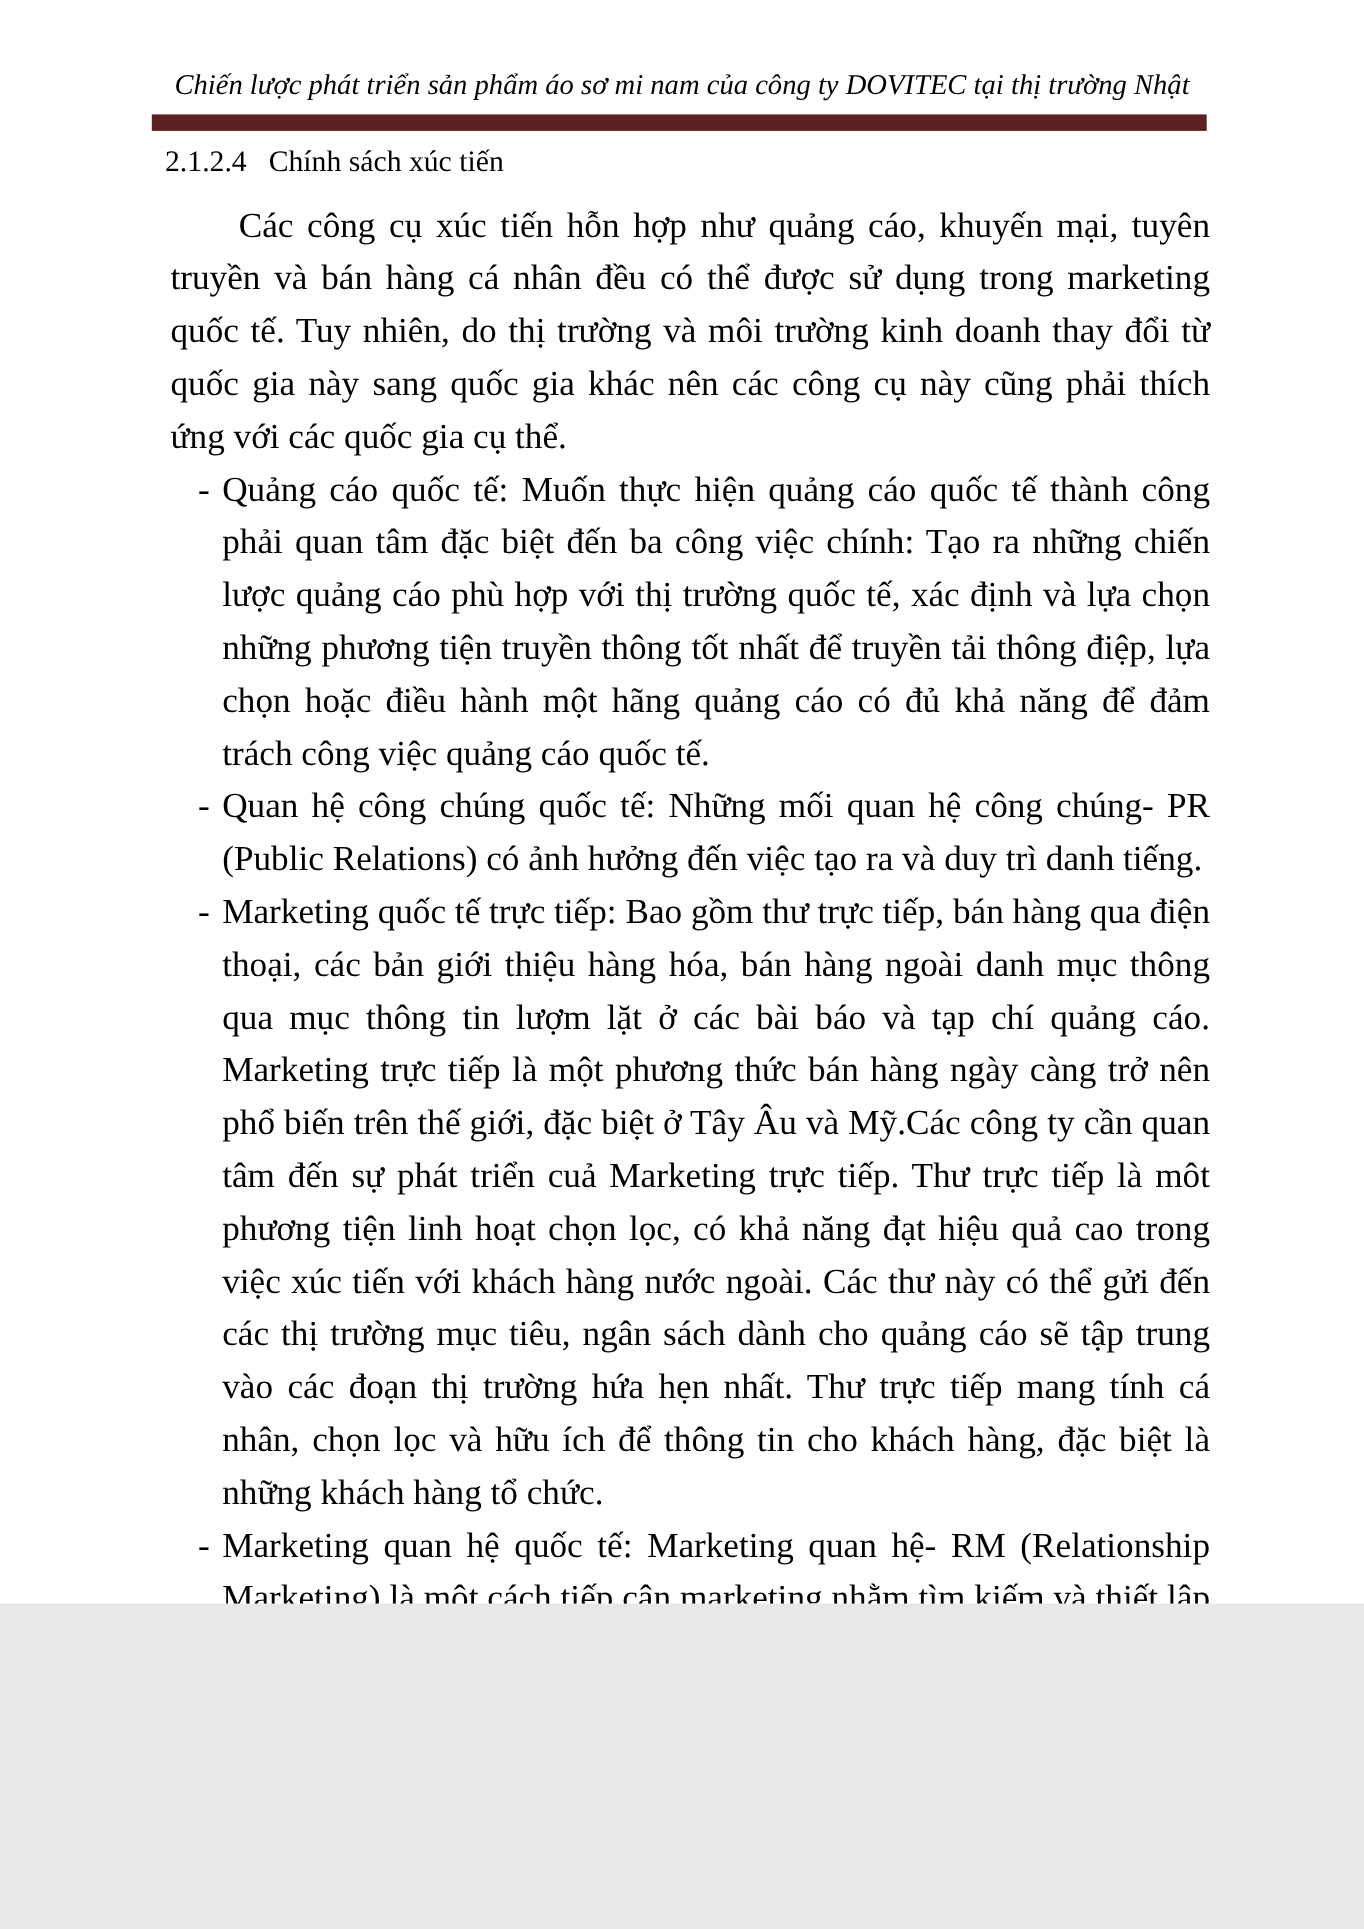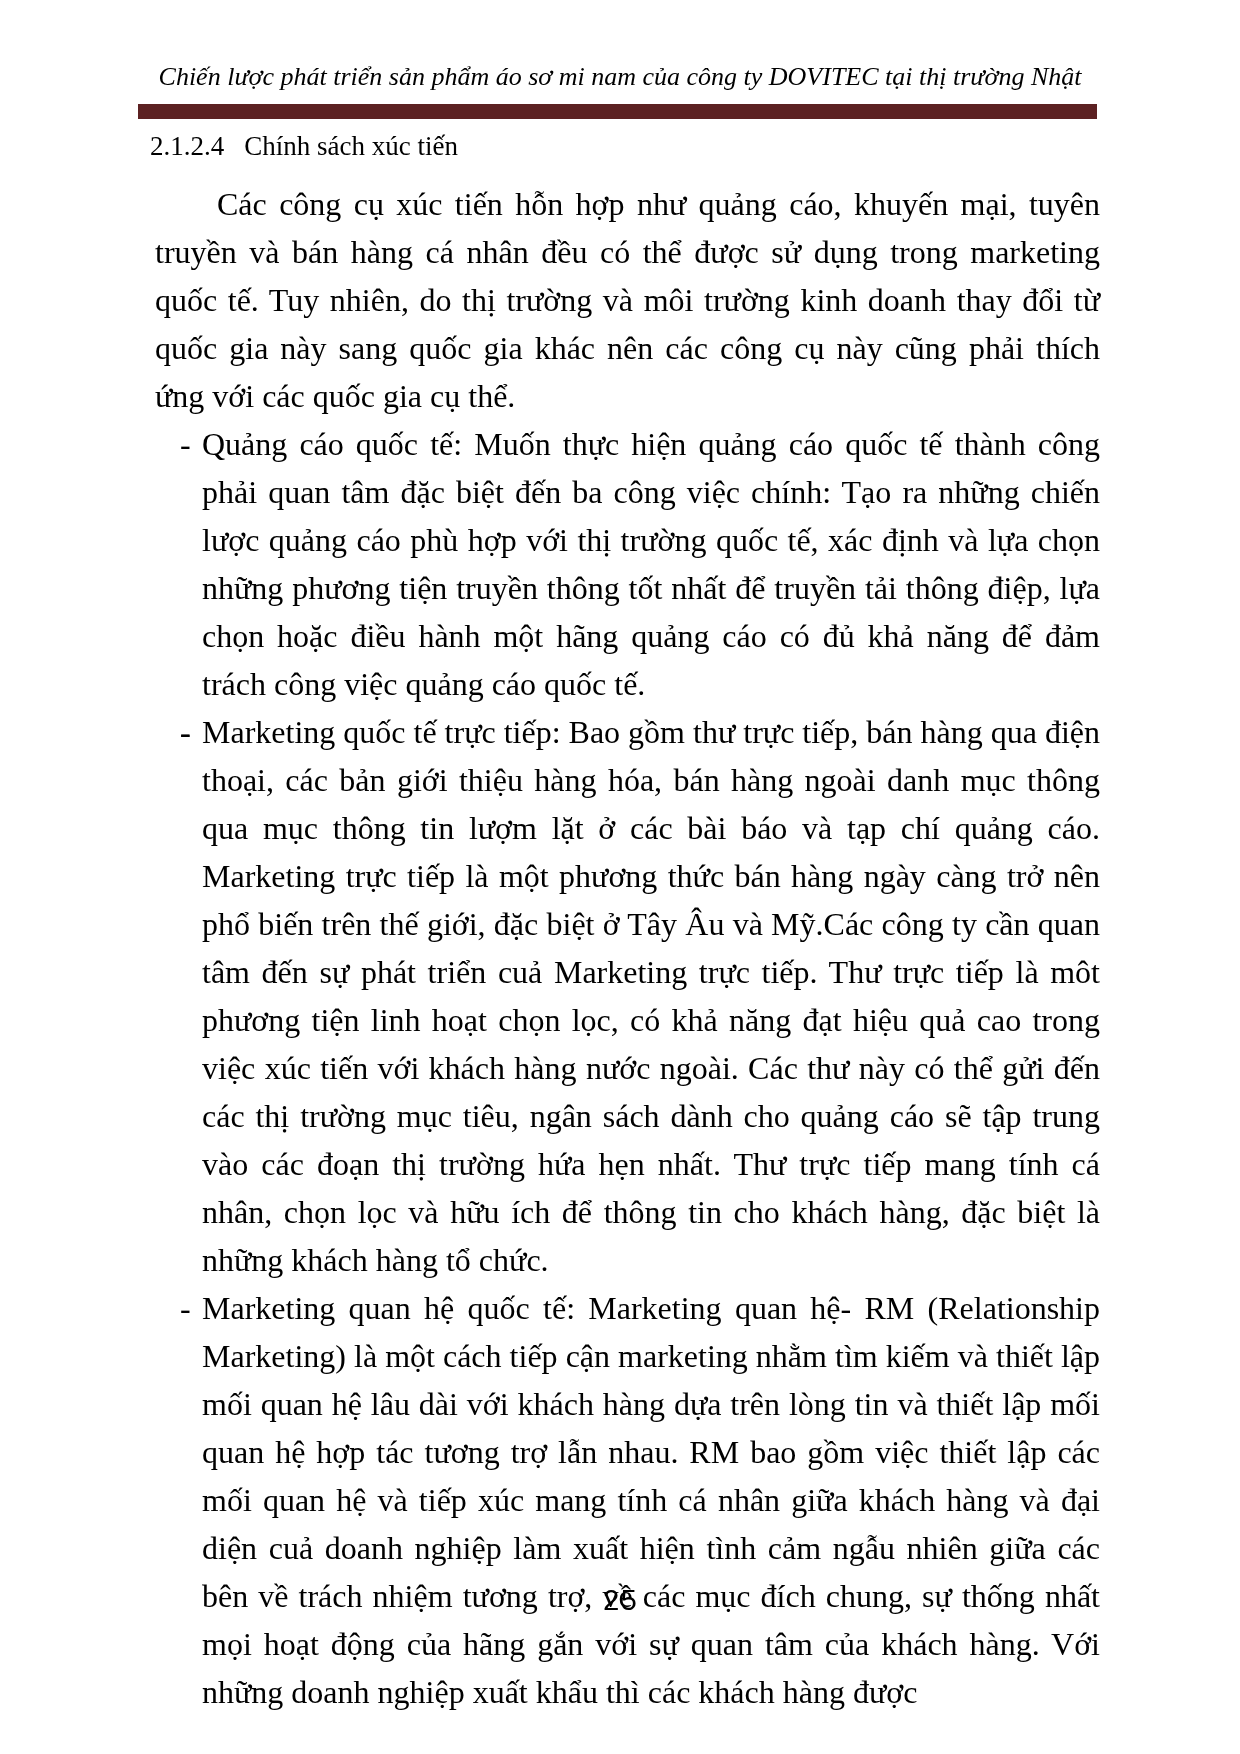"Chiến lược phát triển sản" .page { height: 1754px -> 1458px }
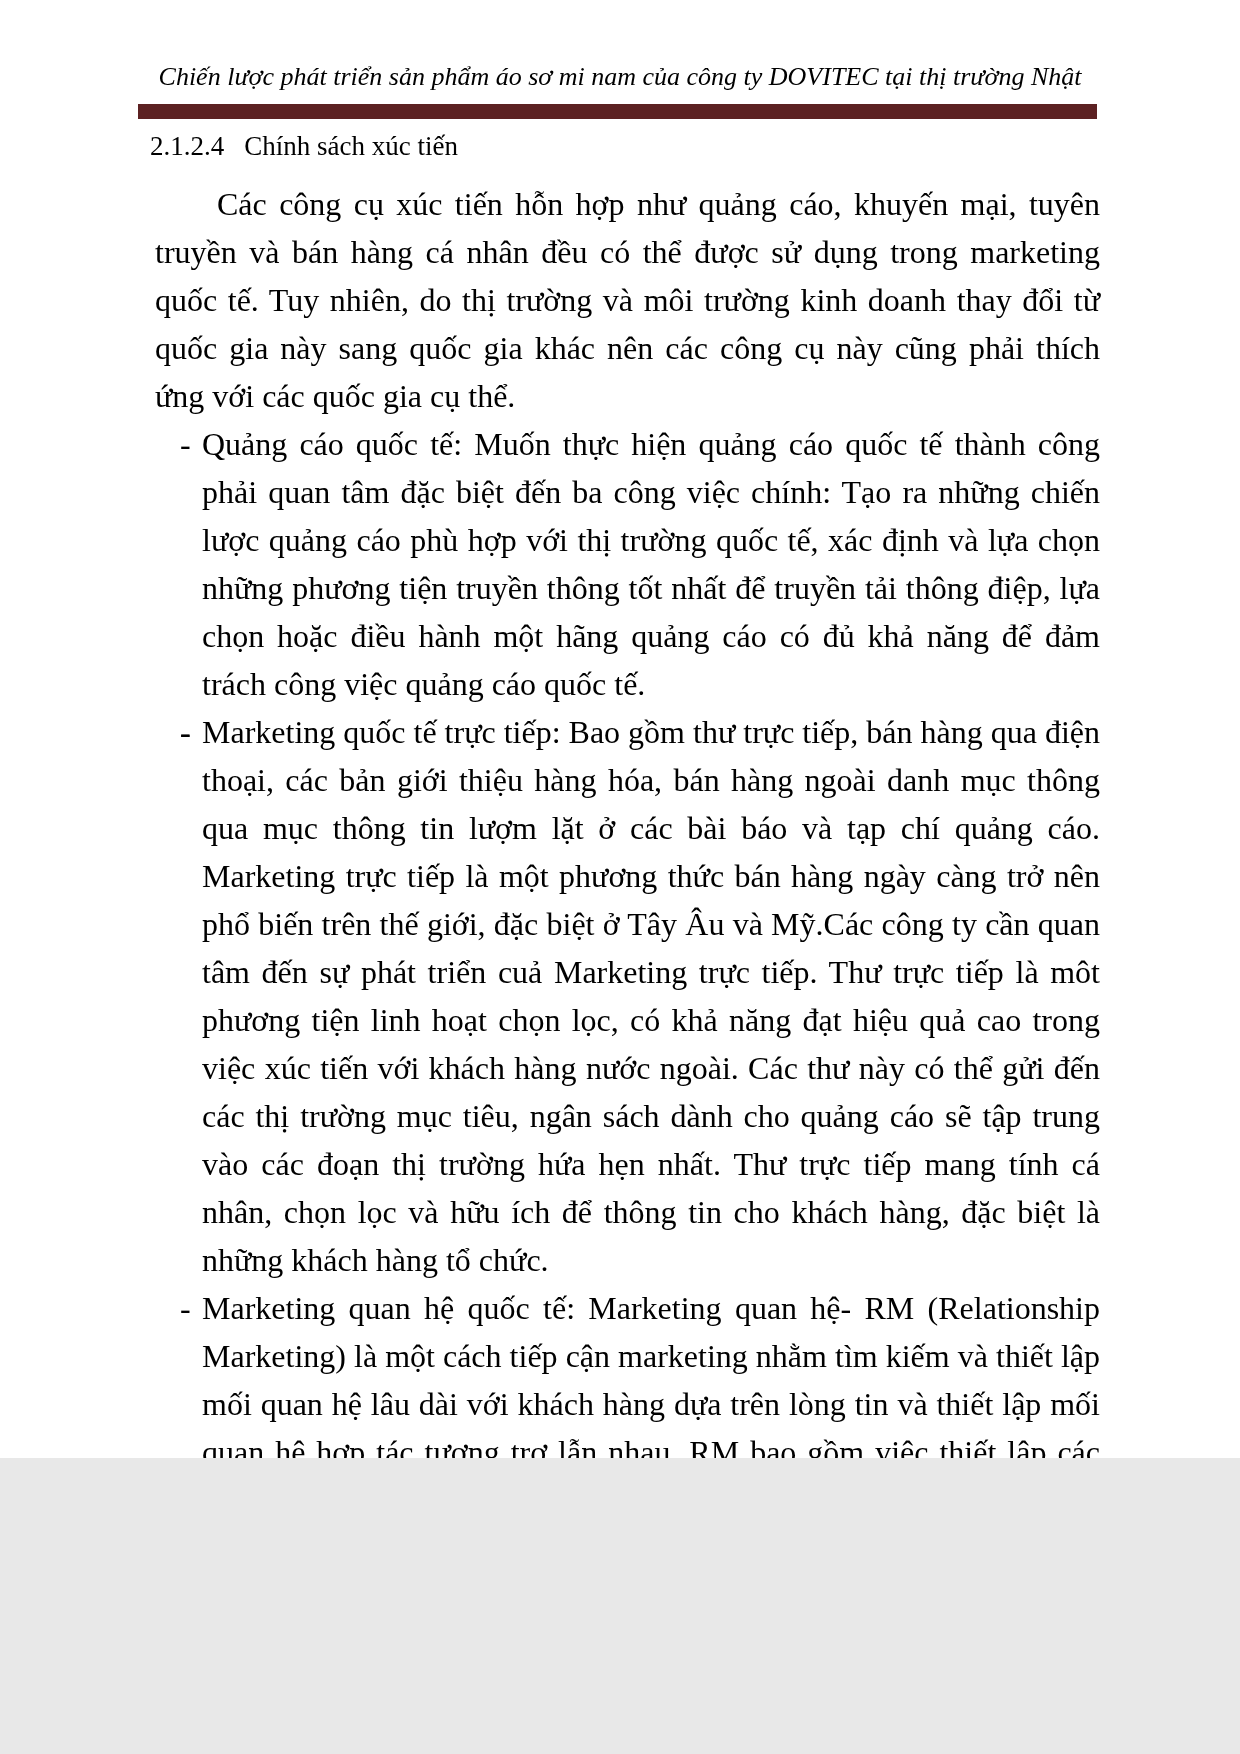"Quan hệ công chúng quốc" span { html: none -> <span>Quan hệ công chúng quốc tế: Những mối quan hệ công chúng- PR (Public Relations) có ảnh hưởng đến việc tạo ra và duy trì danh tiếng.</span> }
